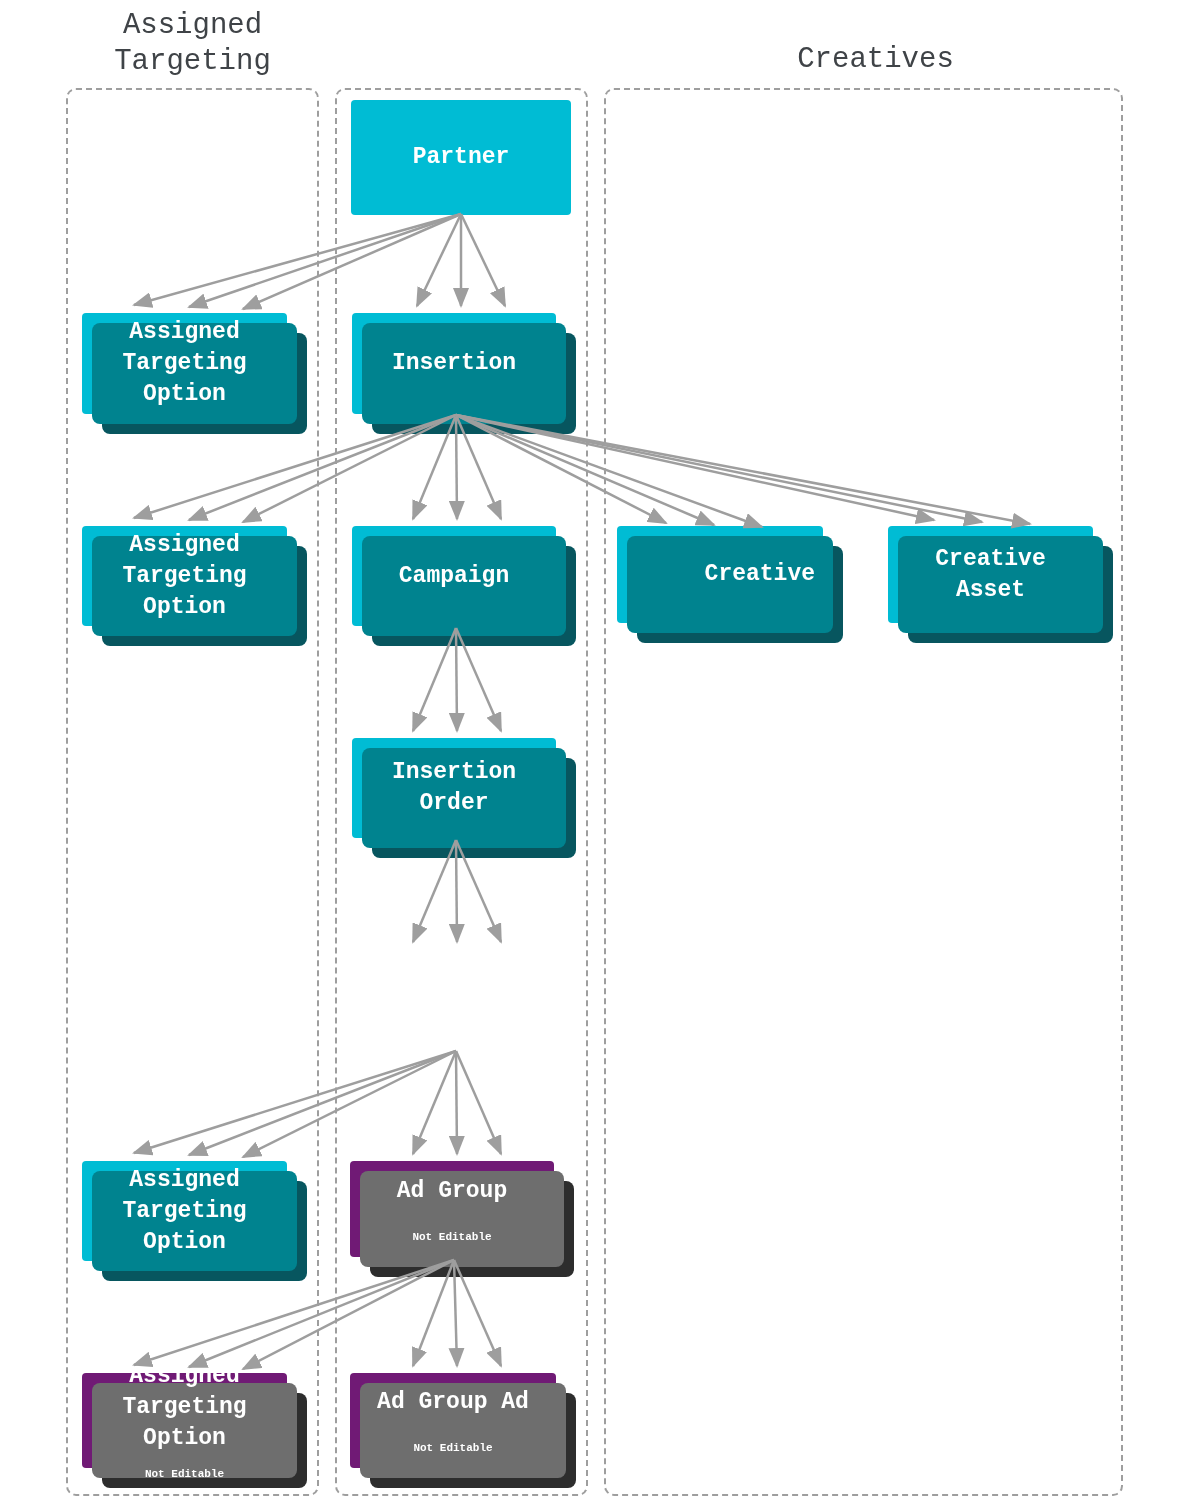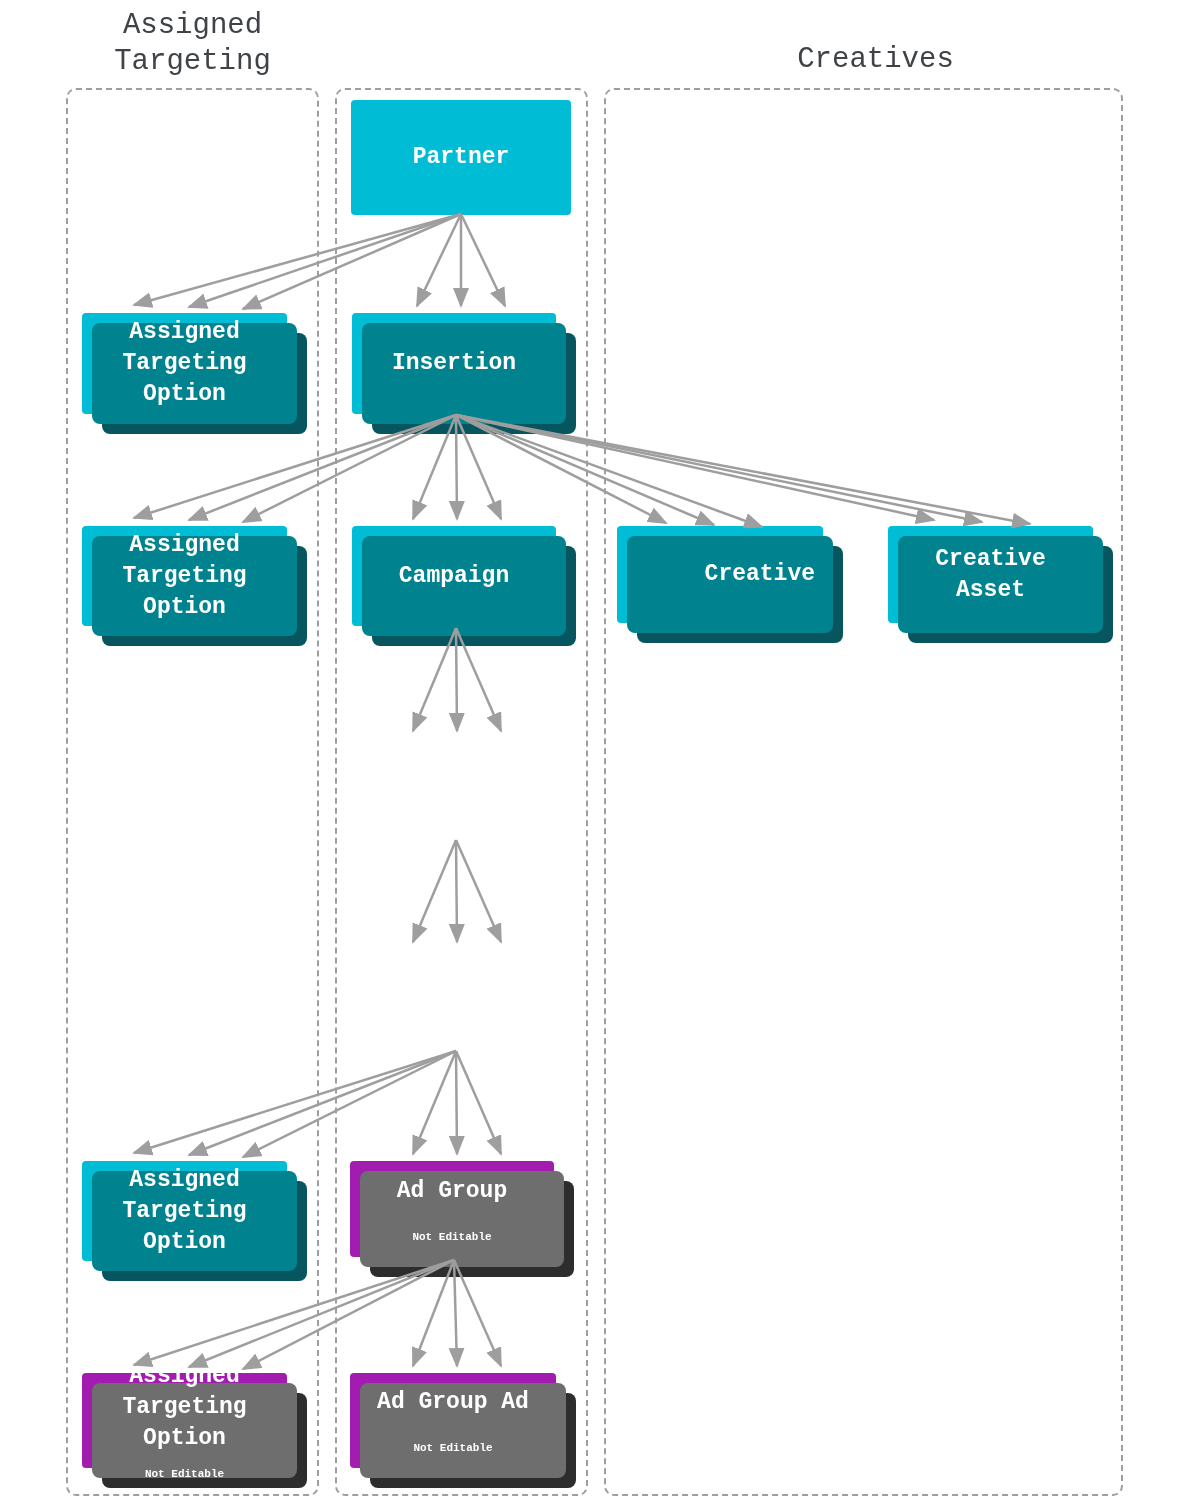"Insertion Order" div.node { html: none -> <div> <span>Insertion Order</span> </div> }
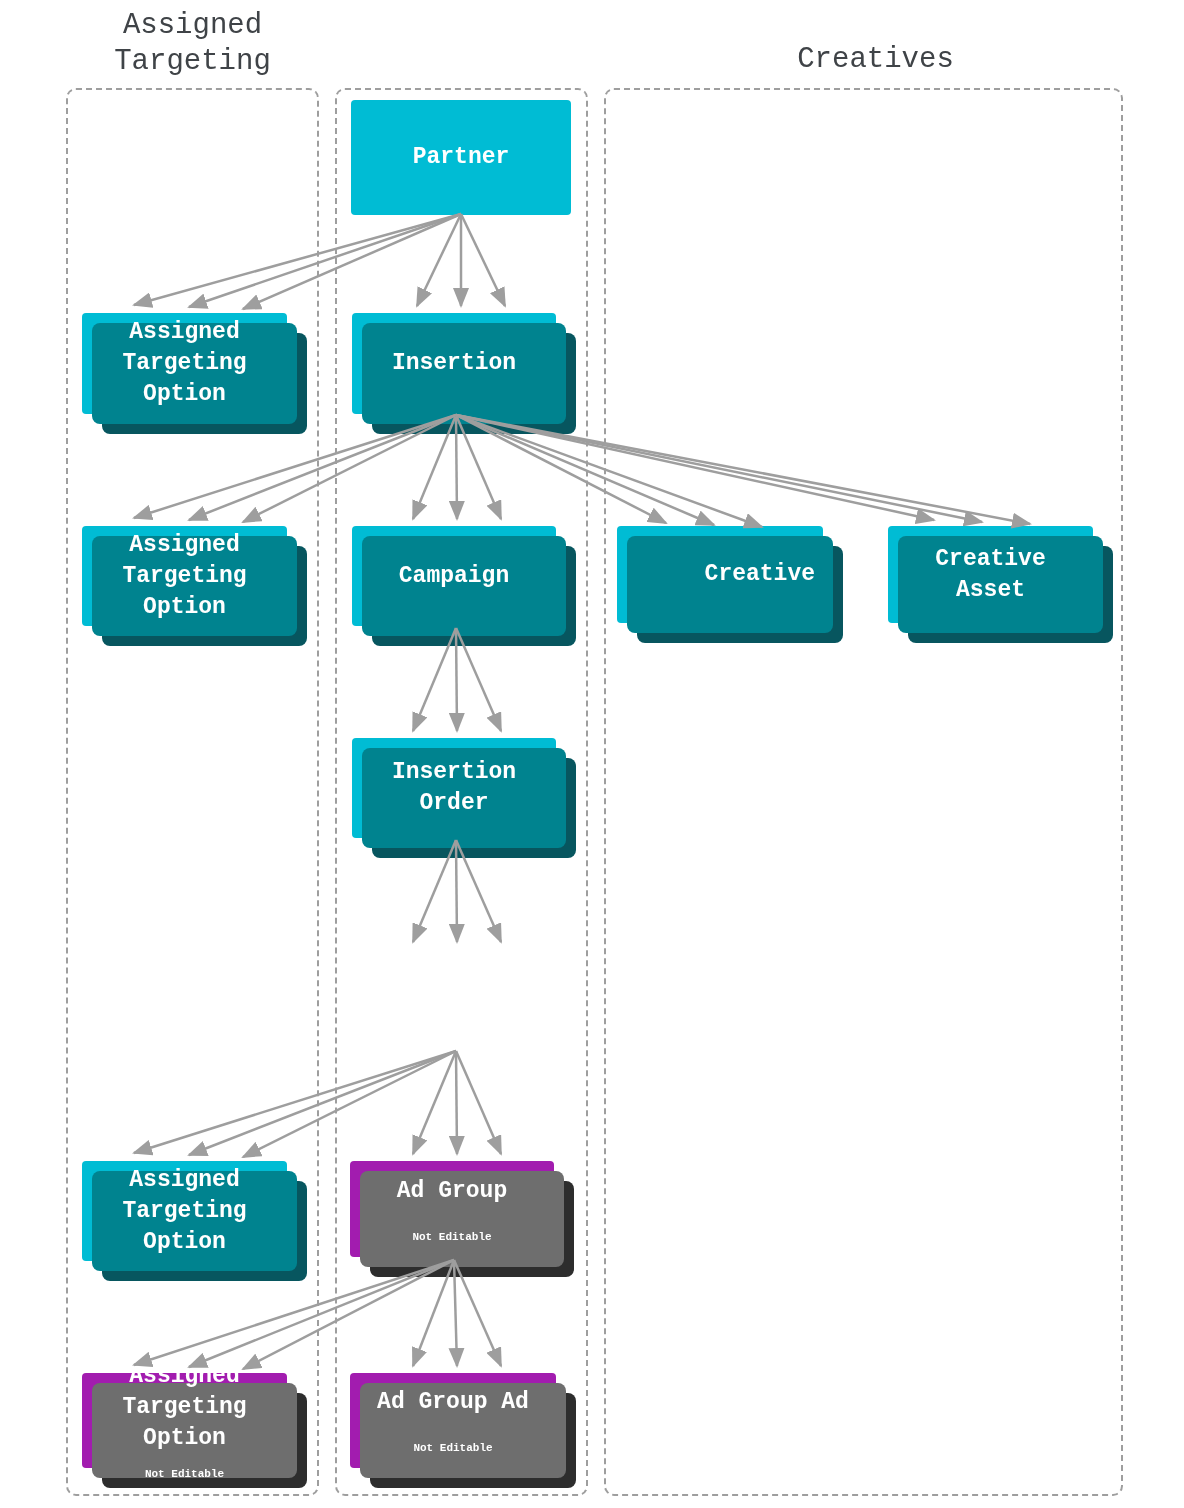"Ad Group" .gray { background: #a21caf -> #701a75 }
